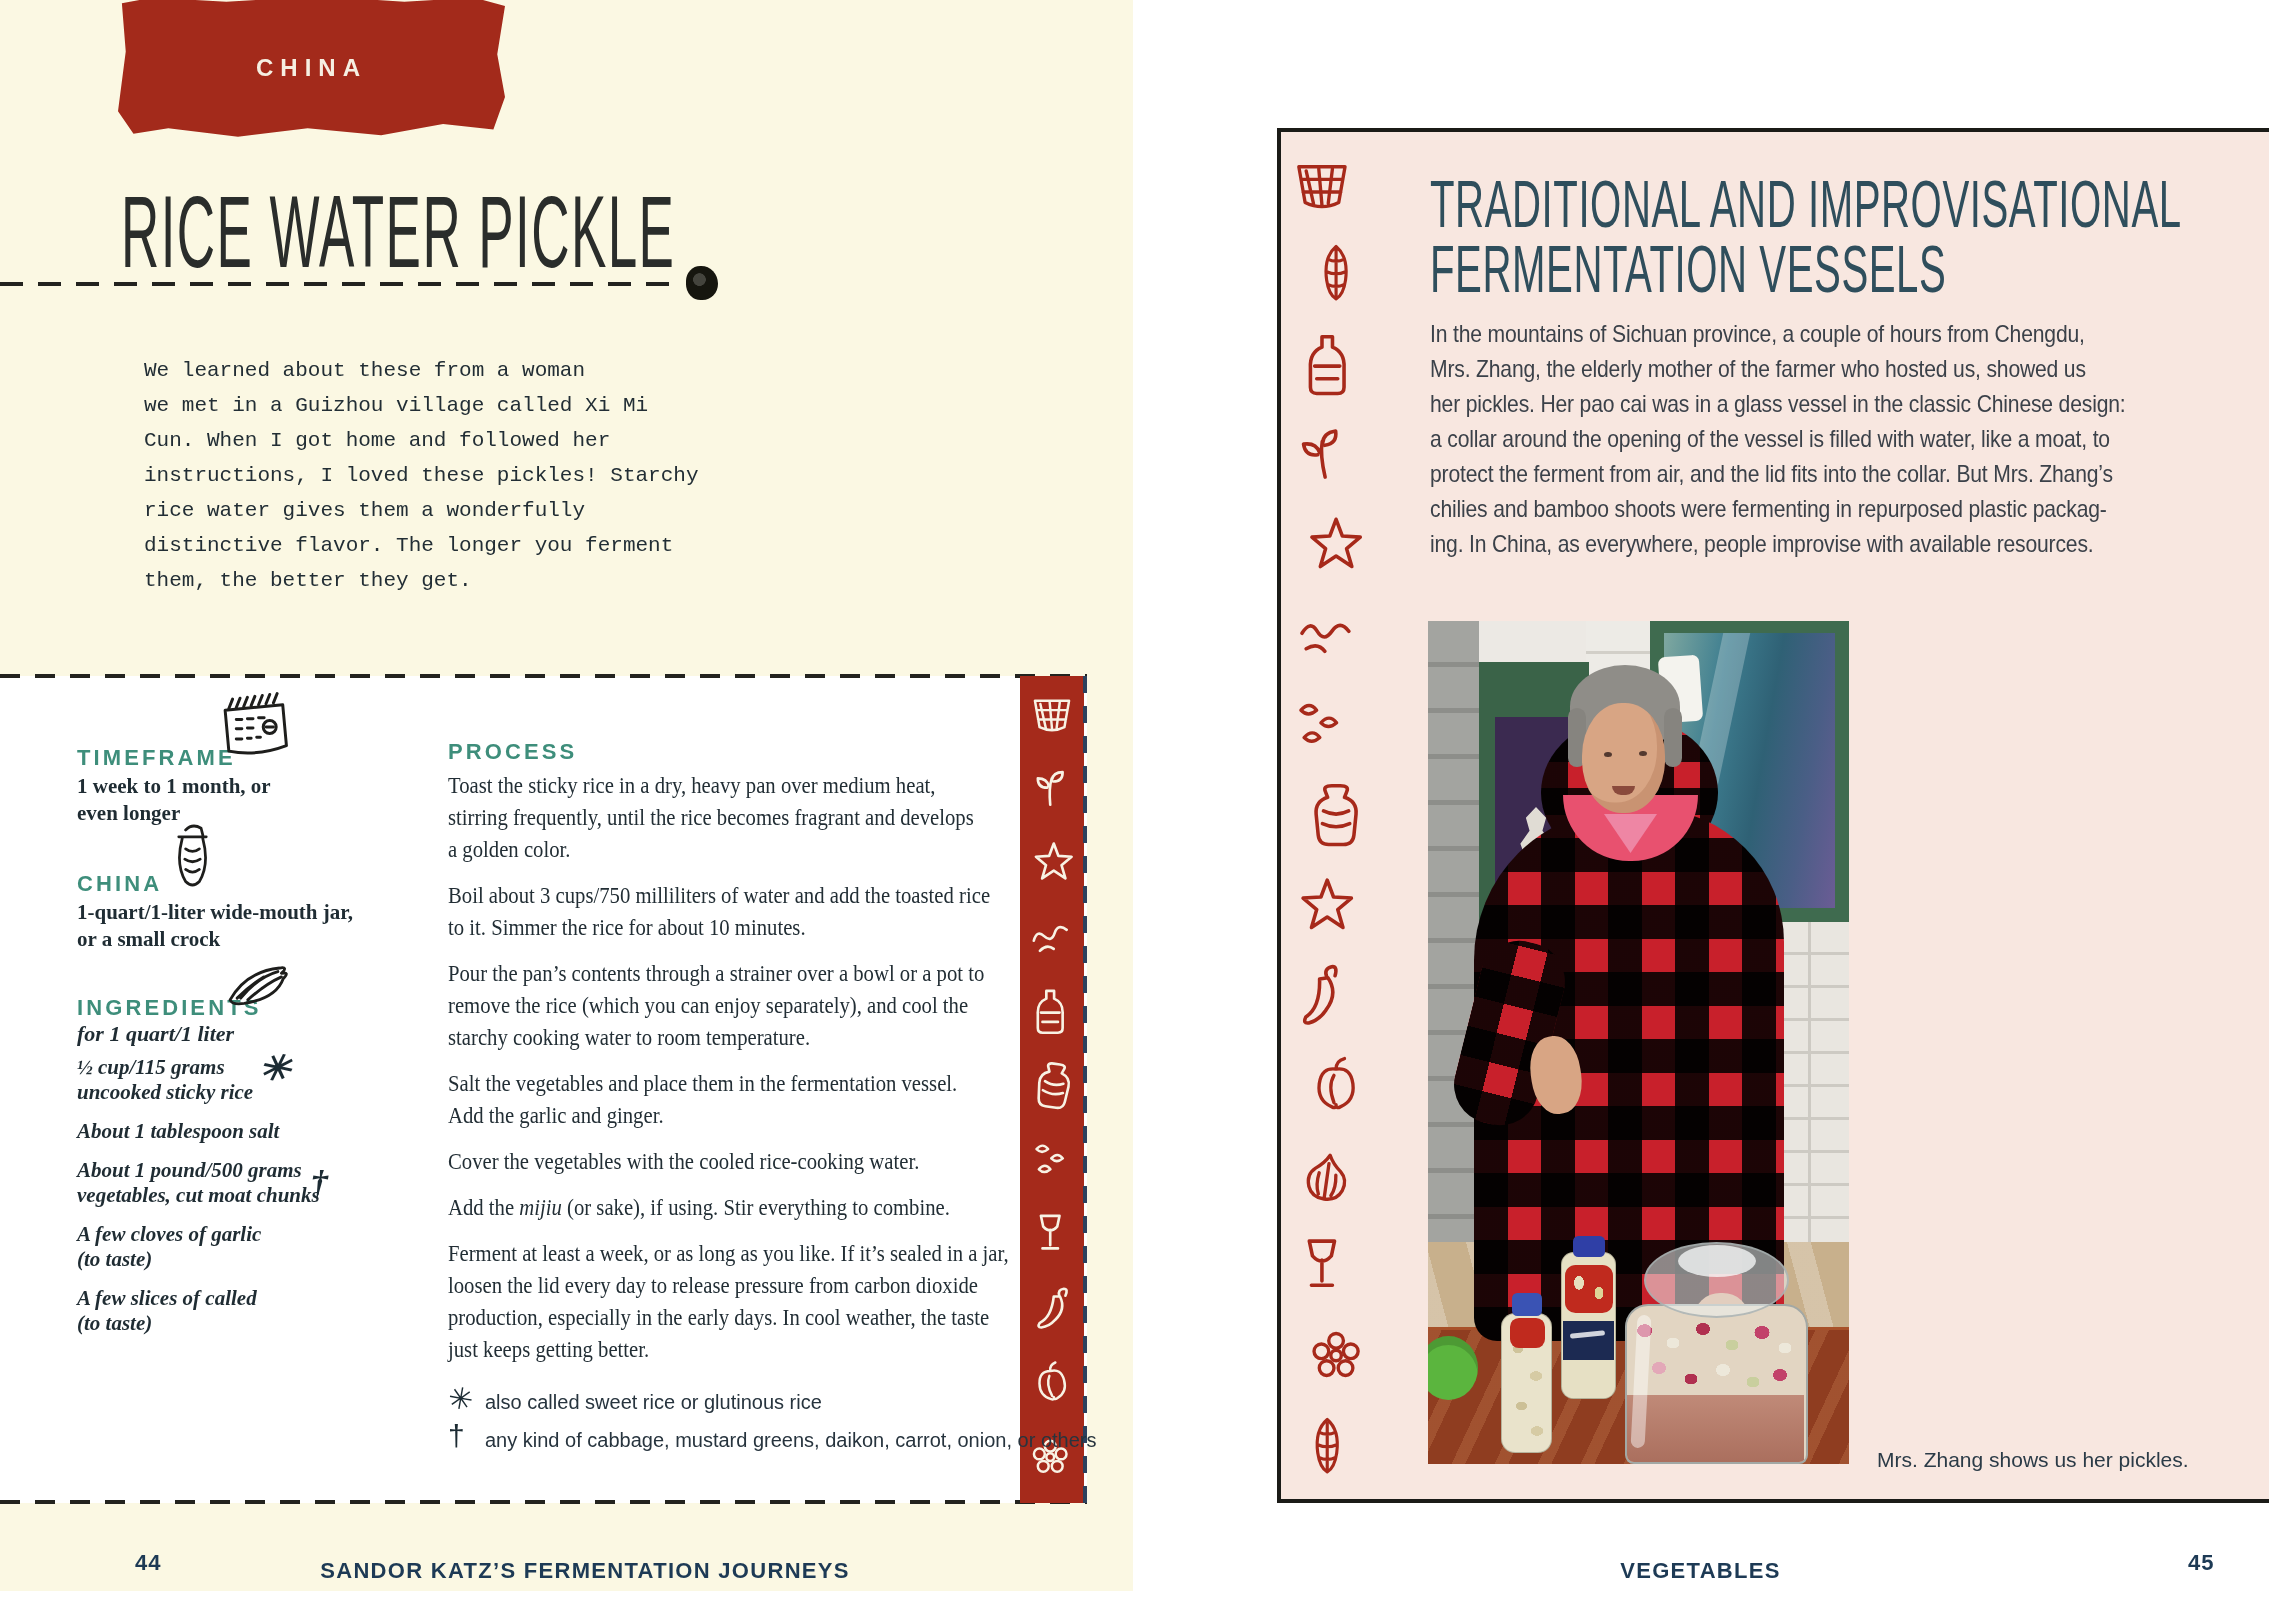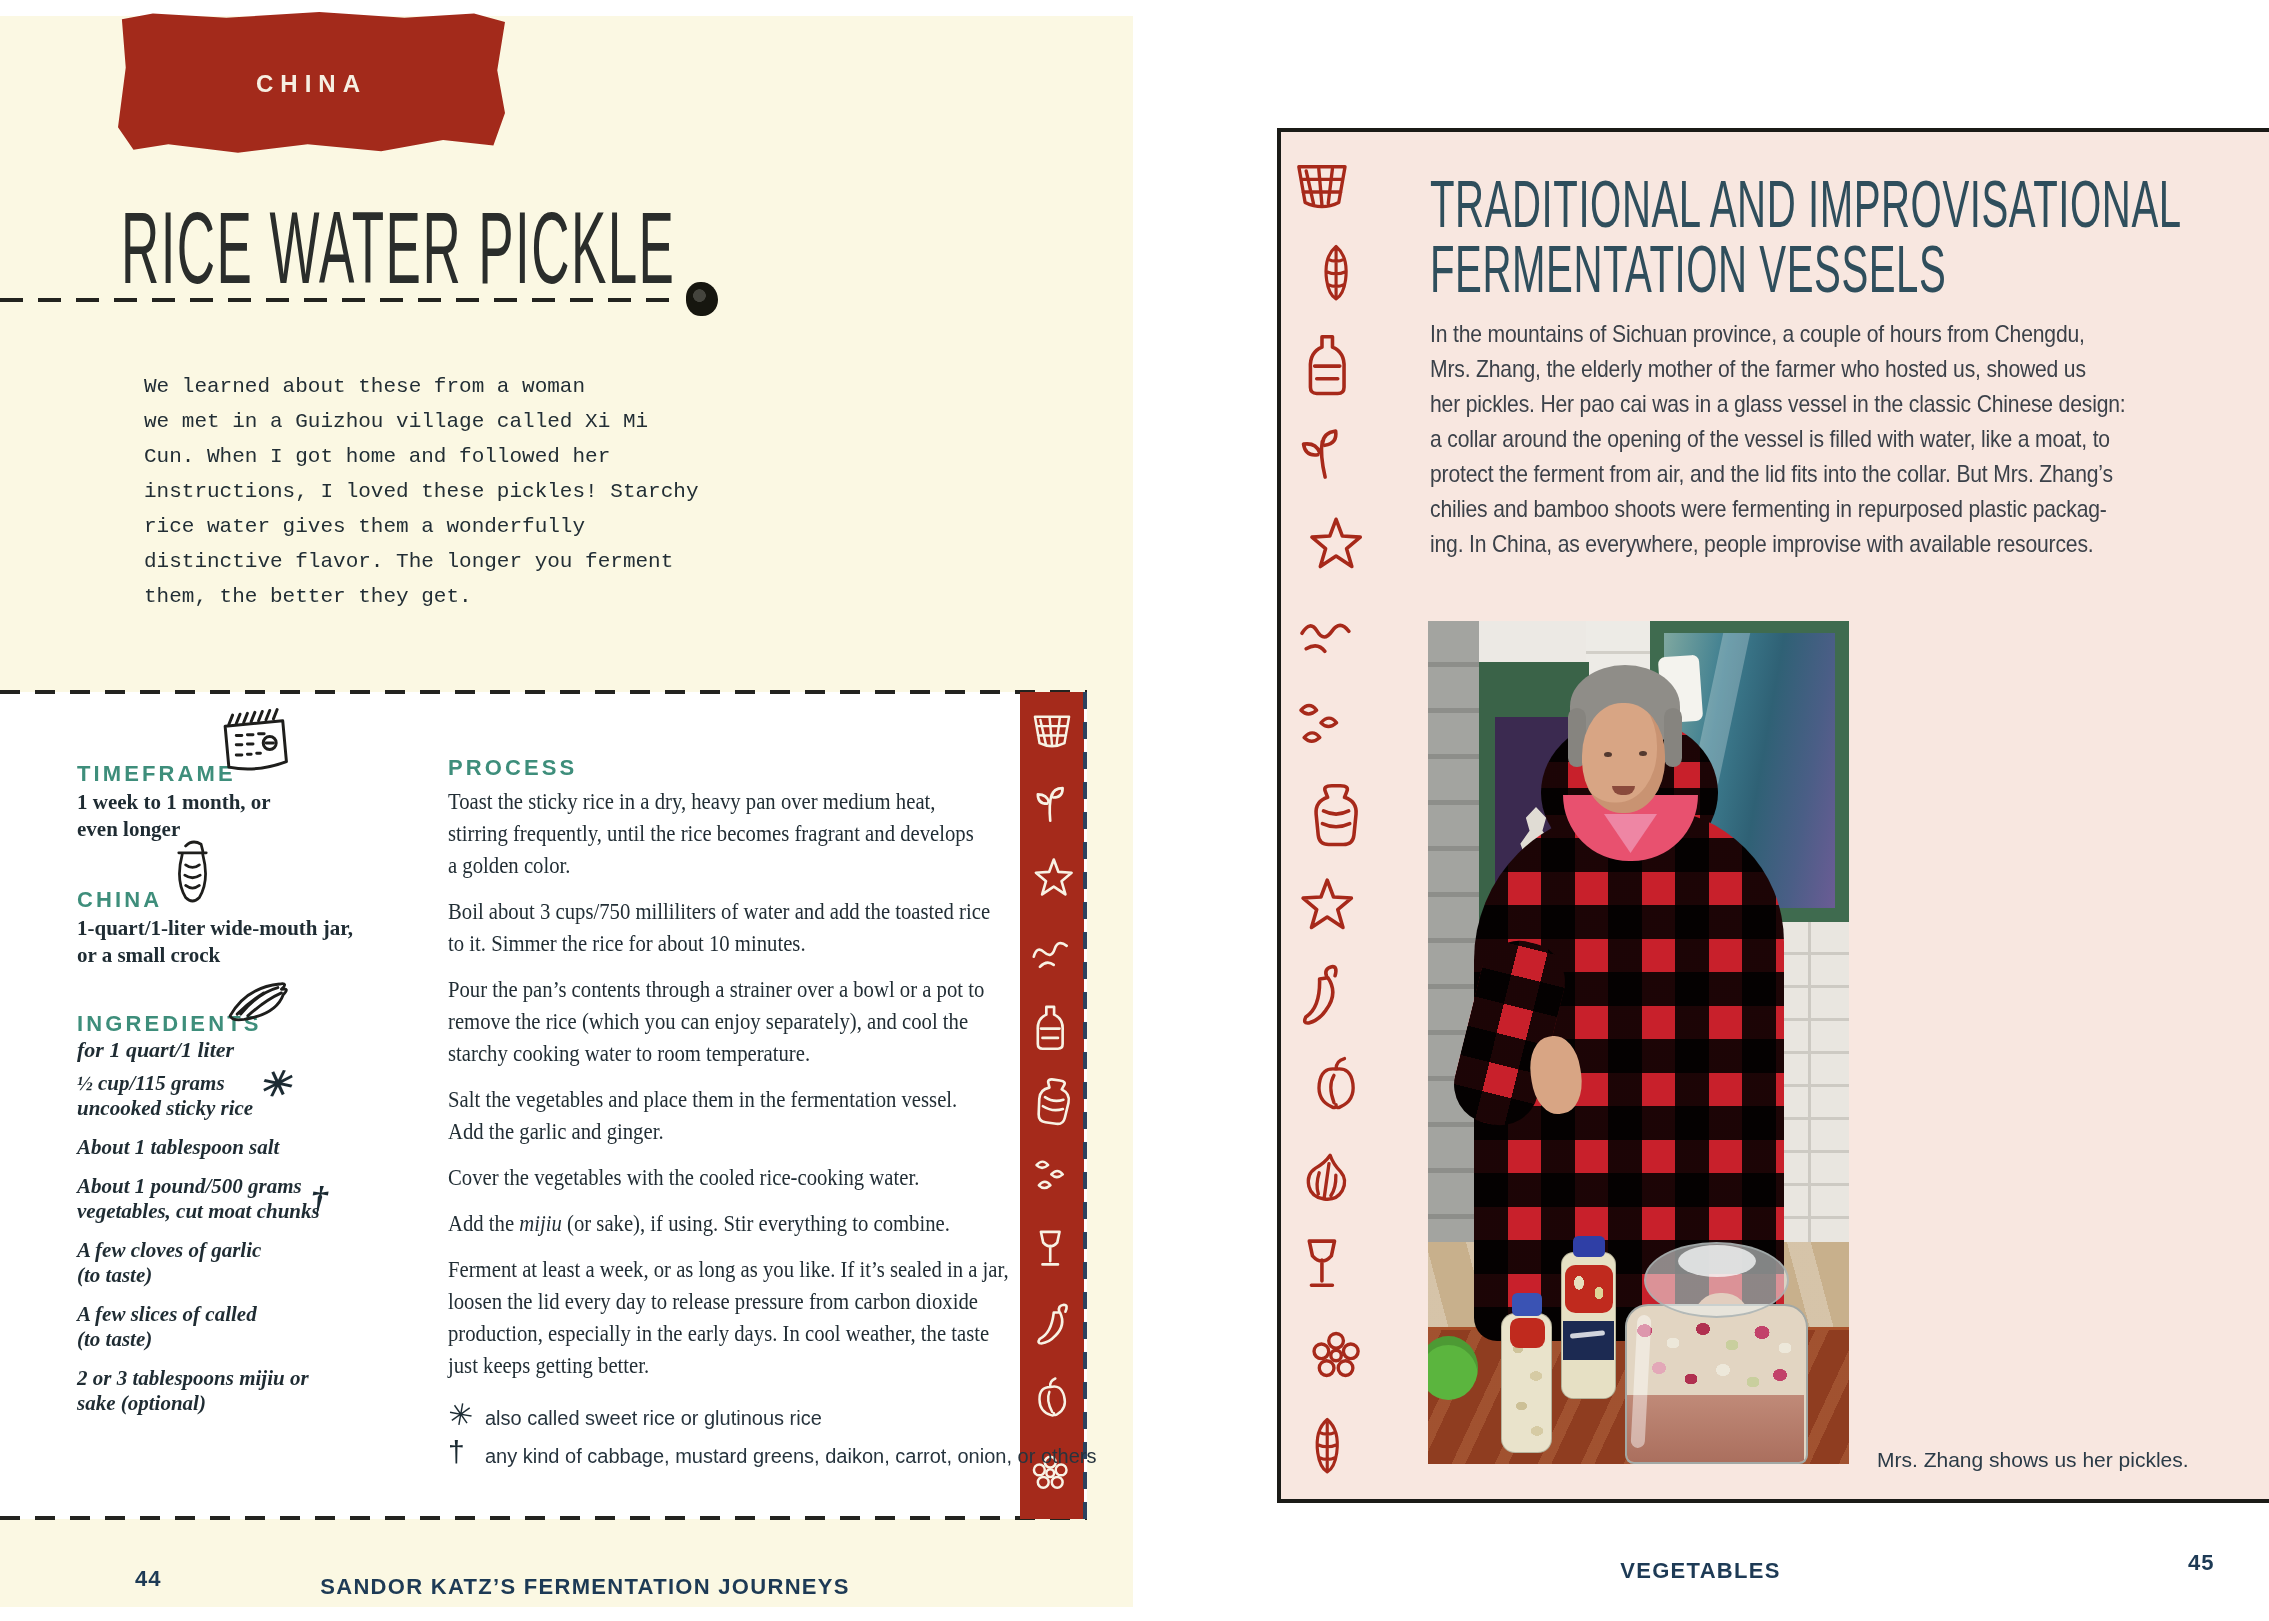"CHINA" .page-left { top: 16px -> 0 }
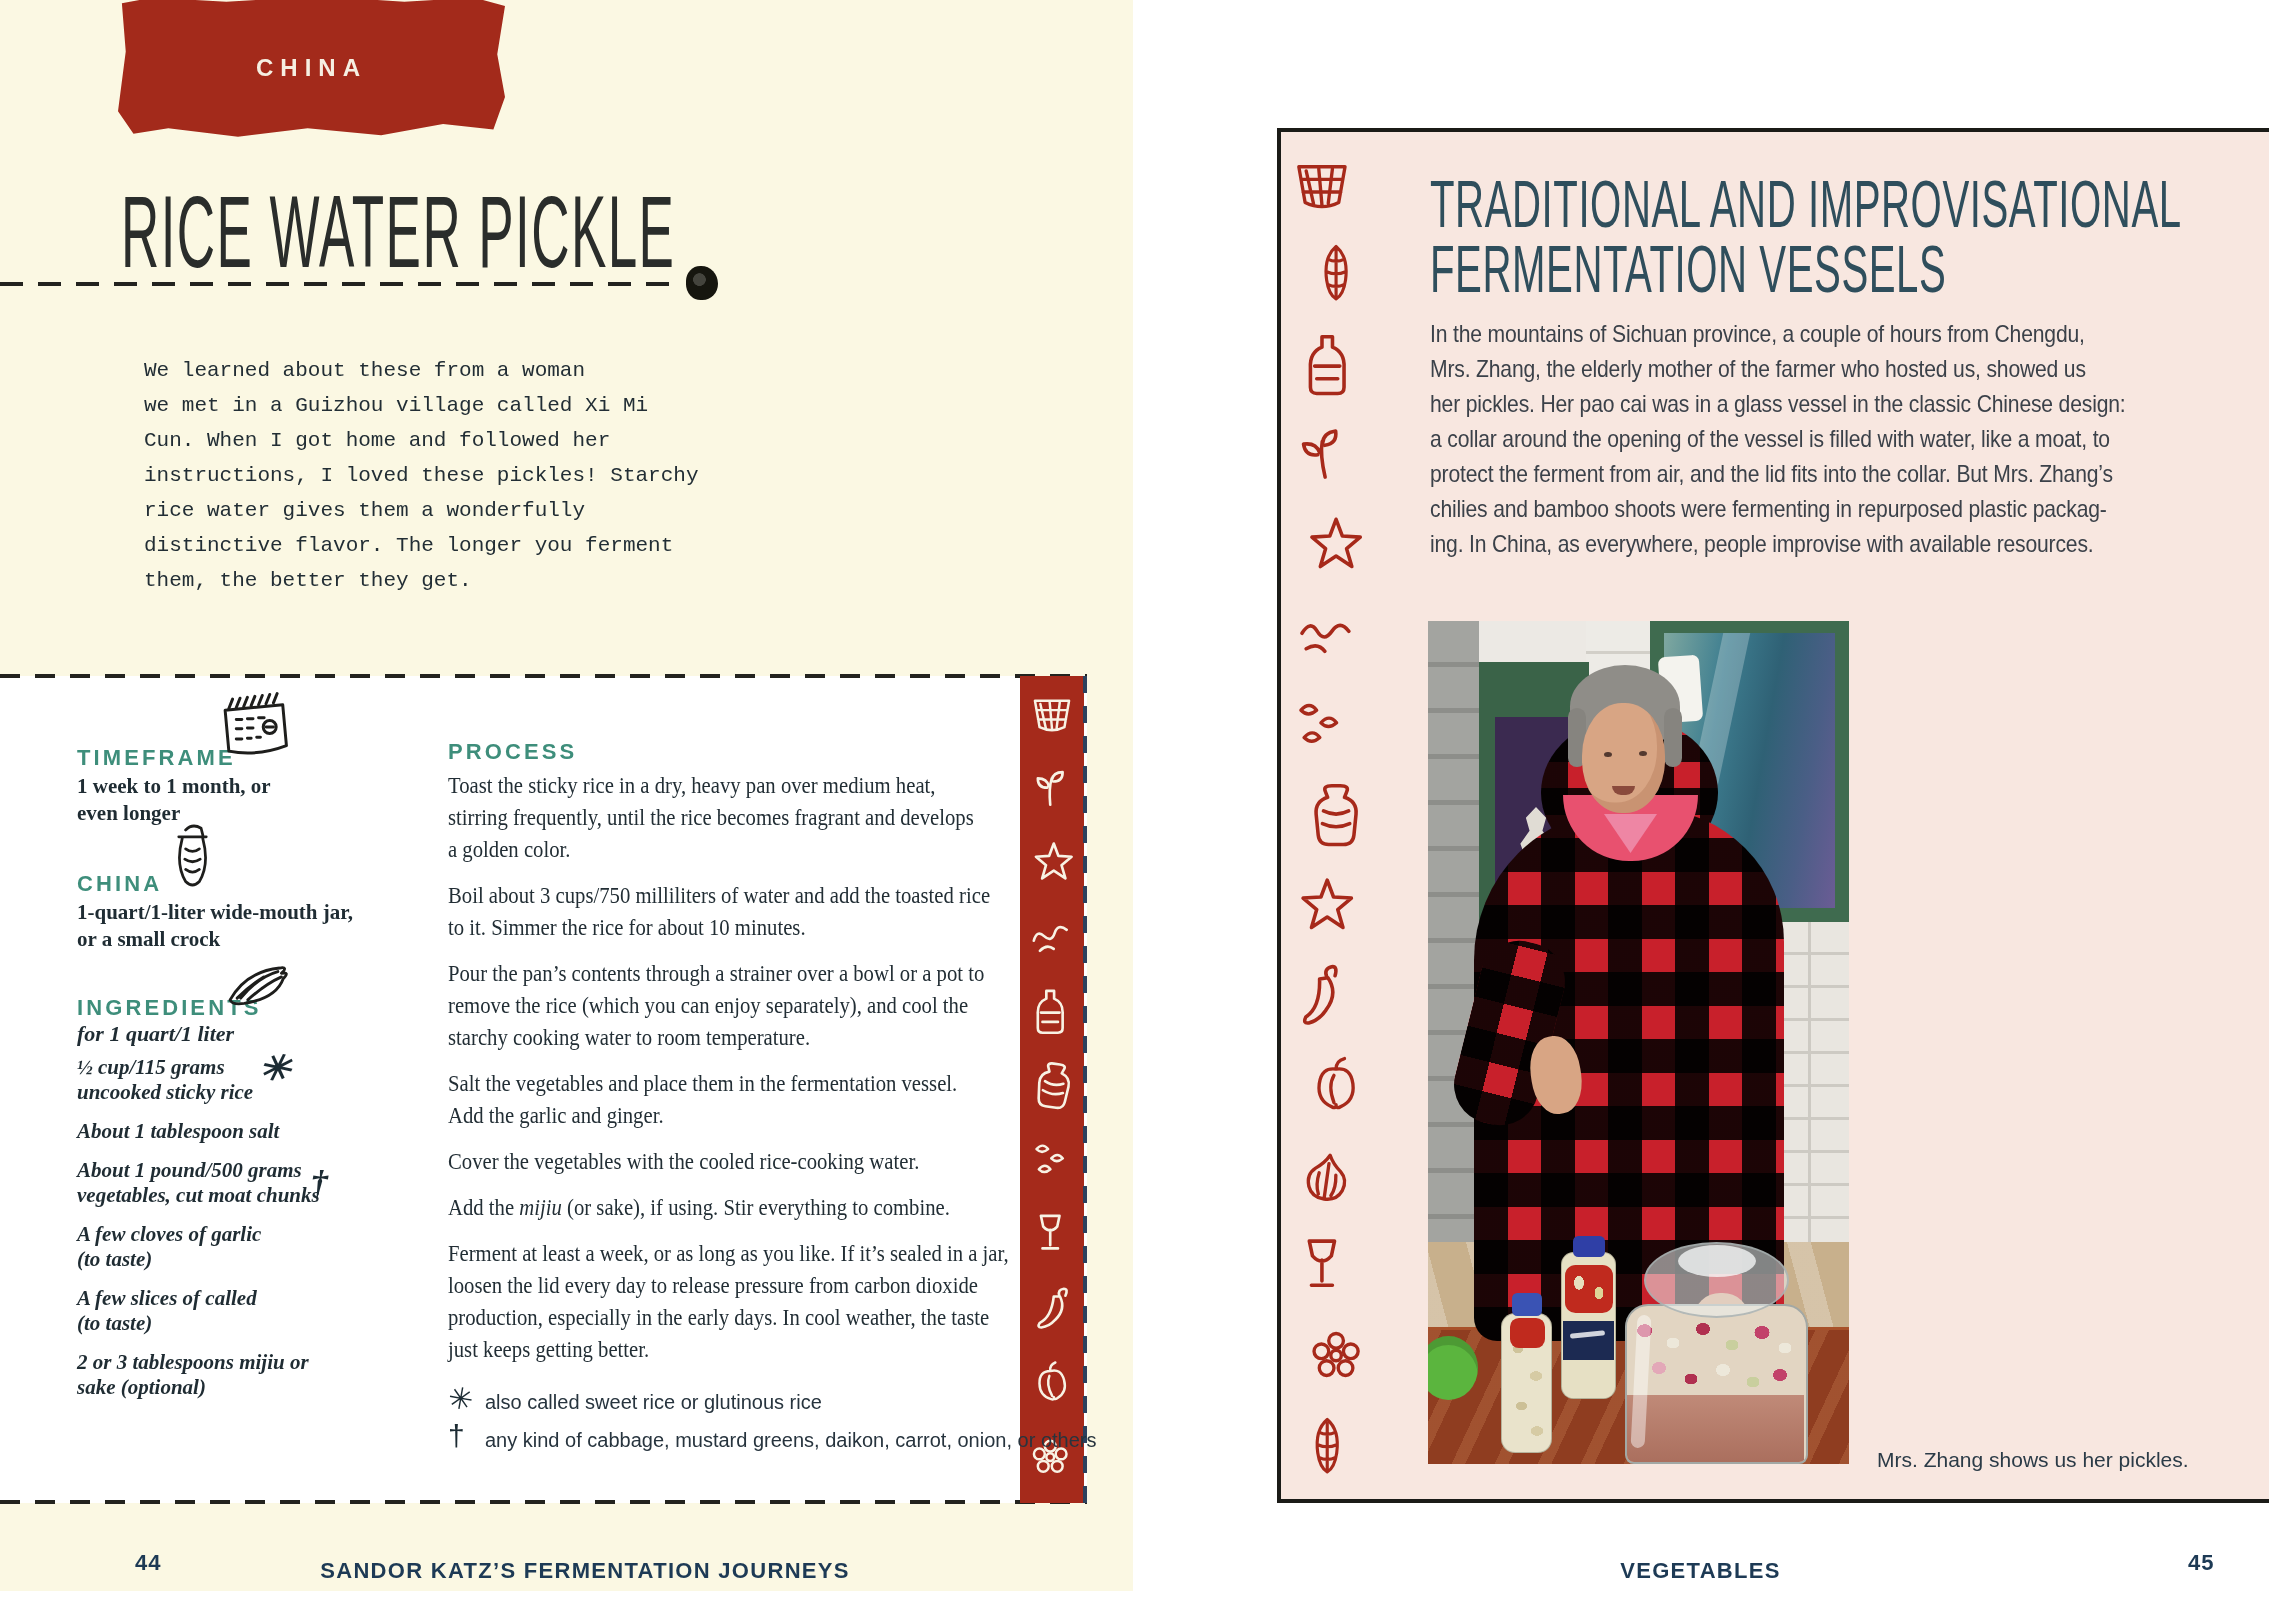"2 or 3 tablespoons mijiu" div.ing-item { html: <div> <div>2 or 3 tablespoons mijiu or</div> <div>sake (optional)</div> </div> -> none }
